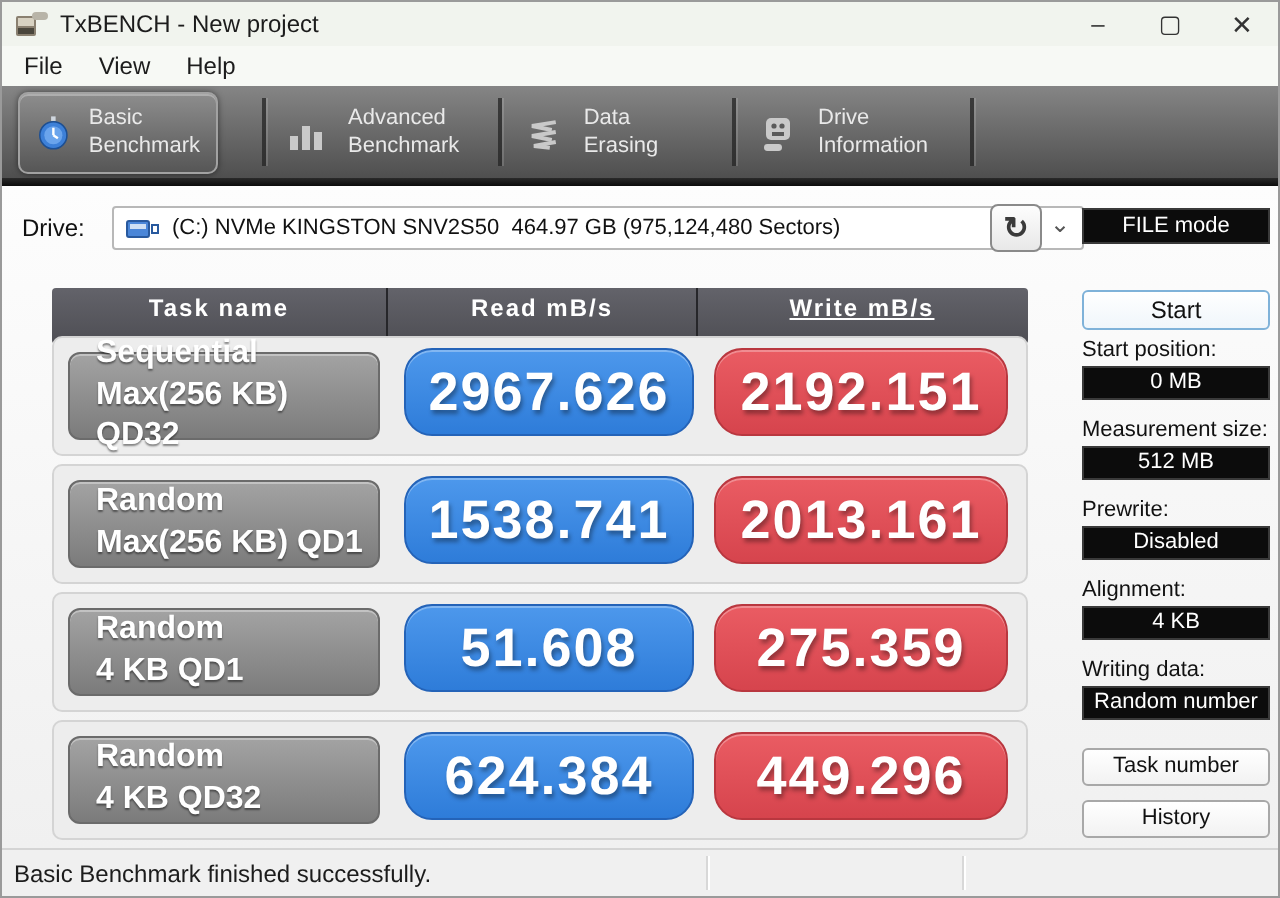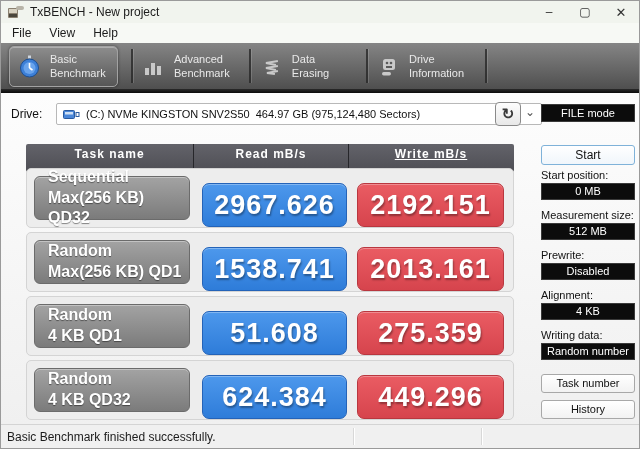"Basic" div.tab { width: 109px -> 100px }
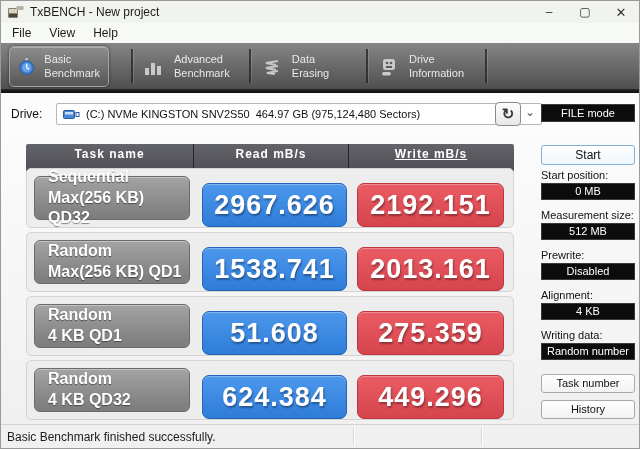"2967.626" .val-box { border-radius: 7px -> 14px; top: 14px -> 5px }
